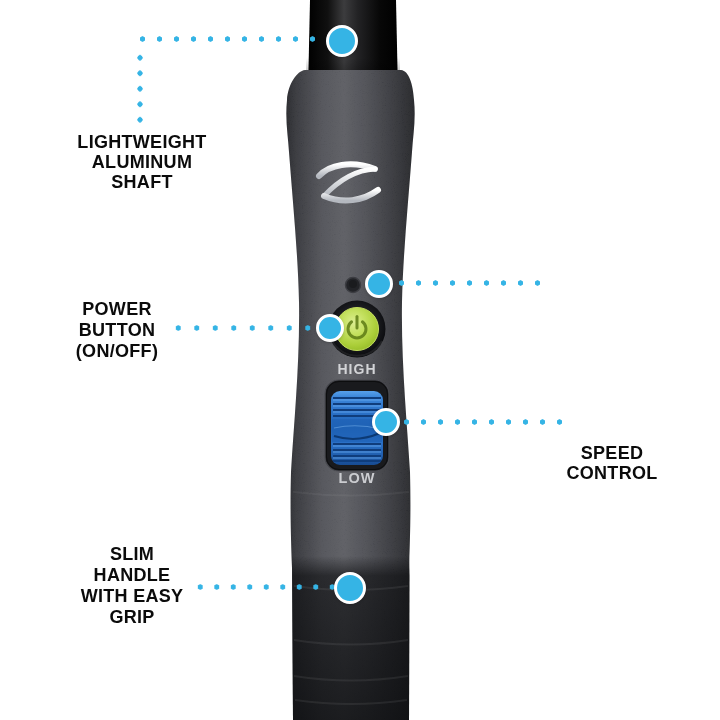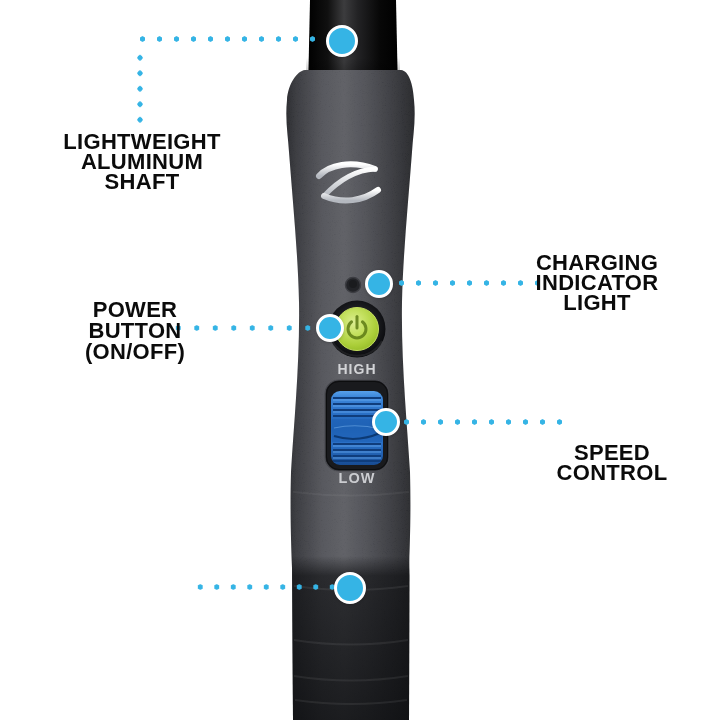"LIGHTWEIGHT" .label { font-size: 22px -> 18px }
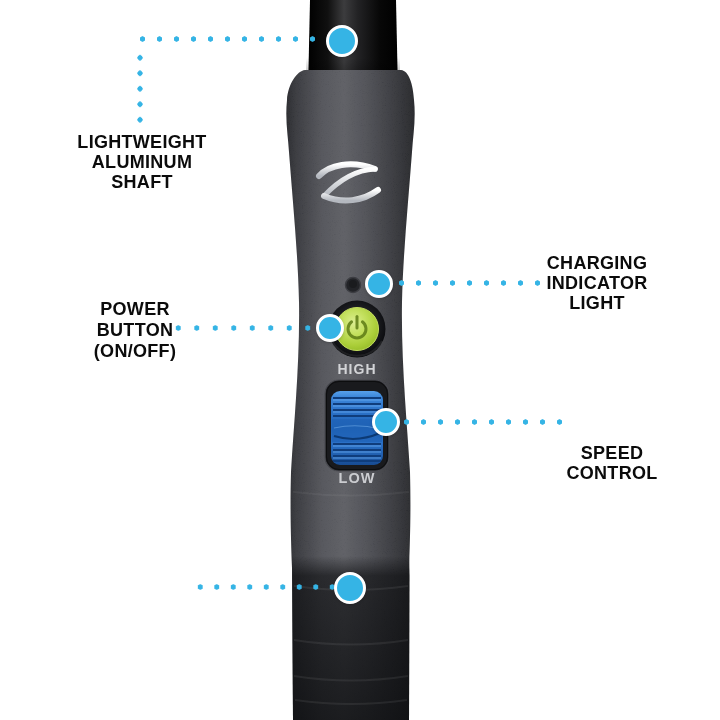"CHARGING" div.label { html: <div>CHARGING INDICATOR LIGHT</div> -> none }
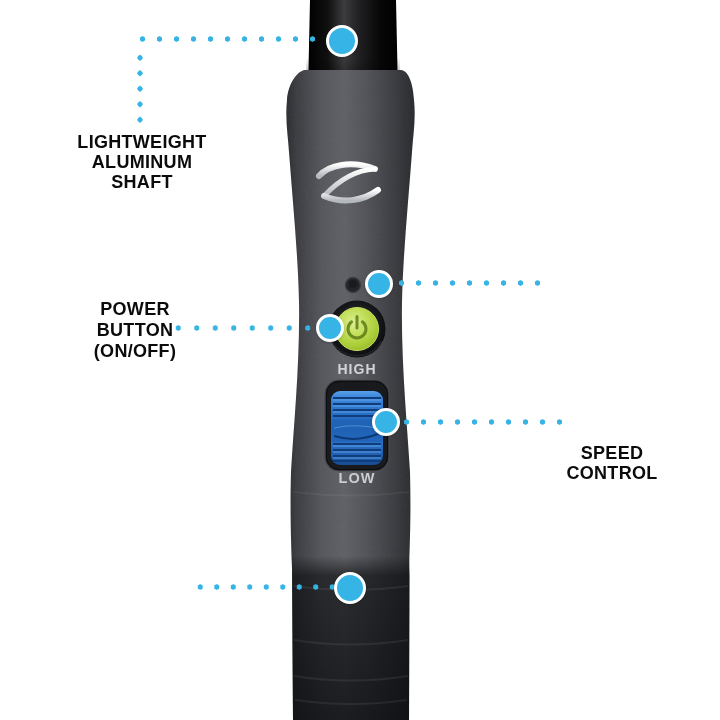"POWER" div.label { left: 40px -> 22px }
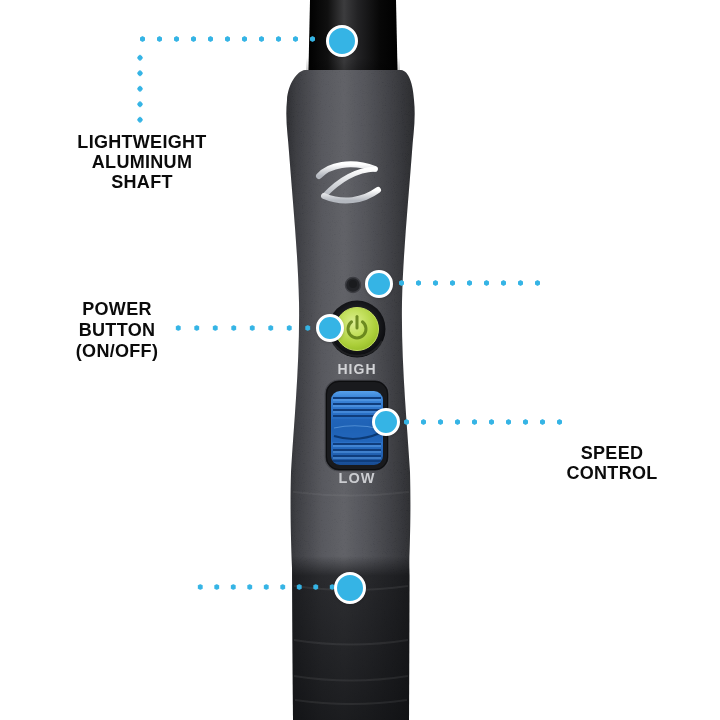"SLIM" div.label { html: none -> <div>SLIM HANDLE WITH EASY GRIP</div> }
